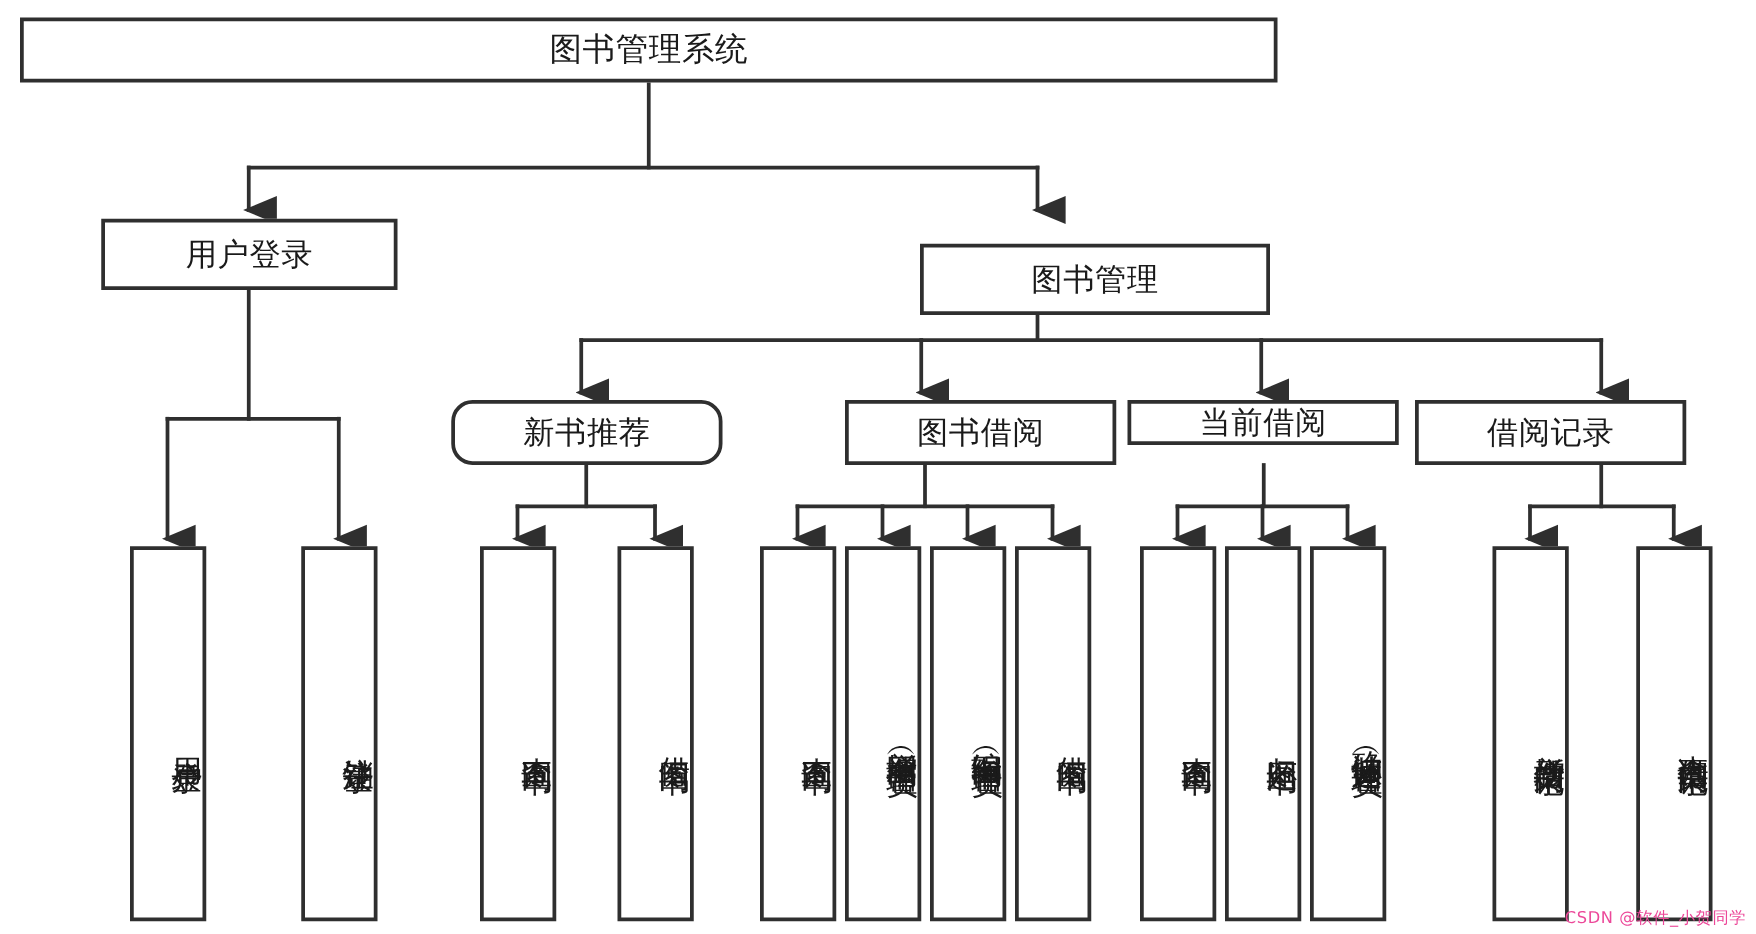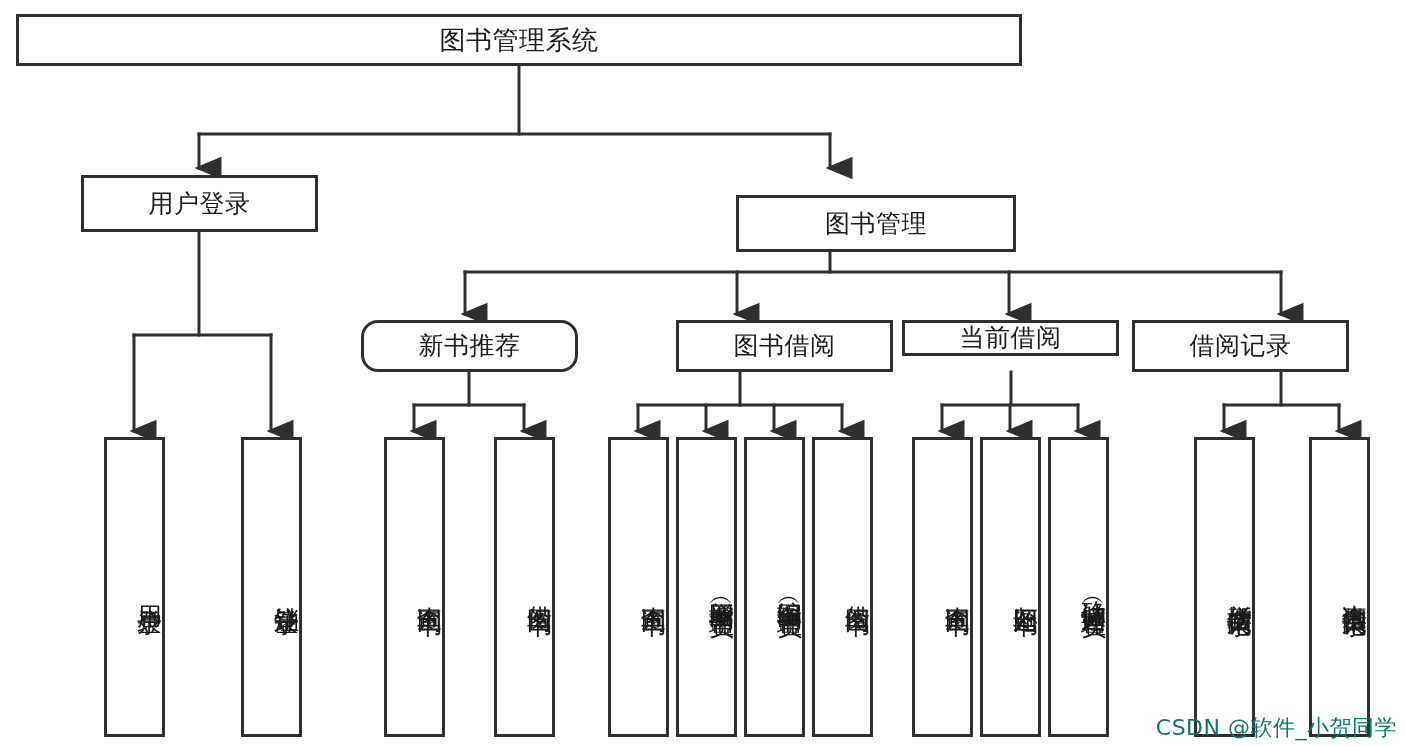"CSDN @软件_小贺同学" .watermark { color: #0f766e -> #ec4899; font-size: 22px -> 13px }
